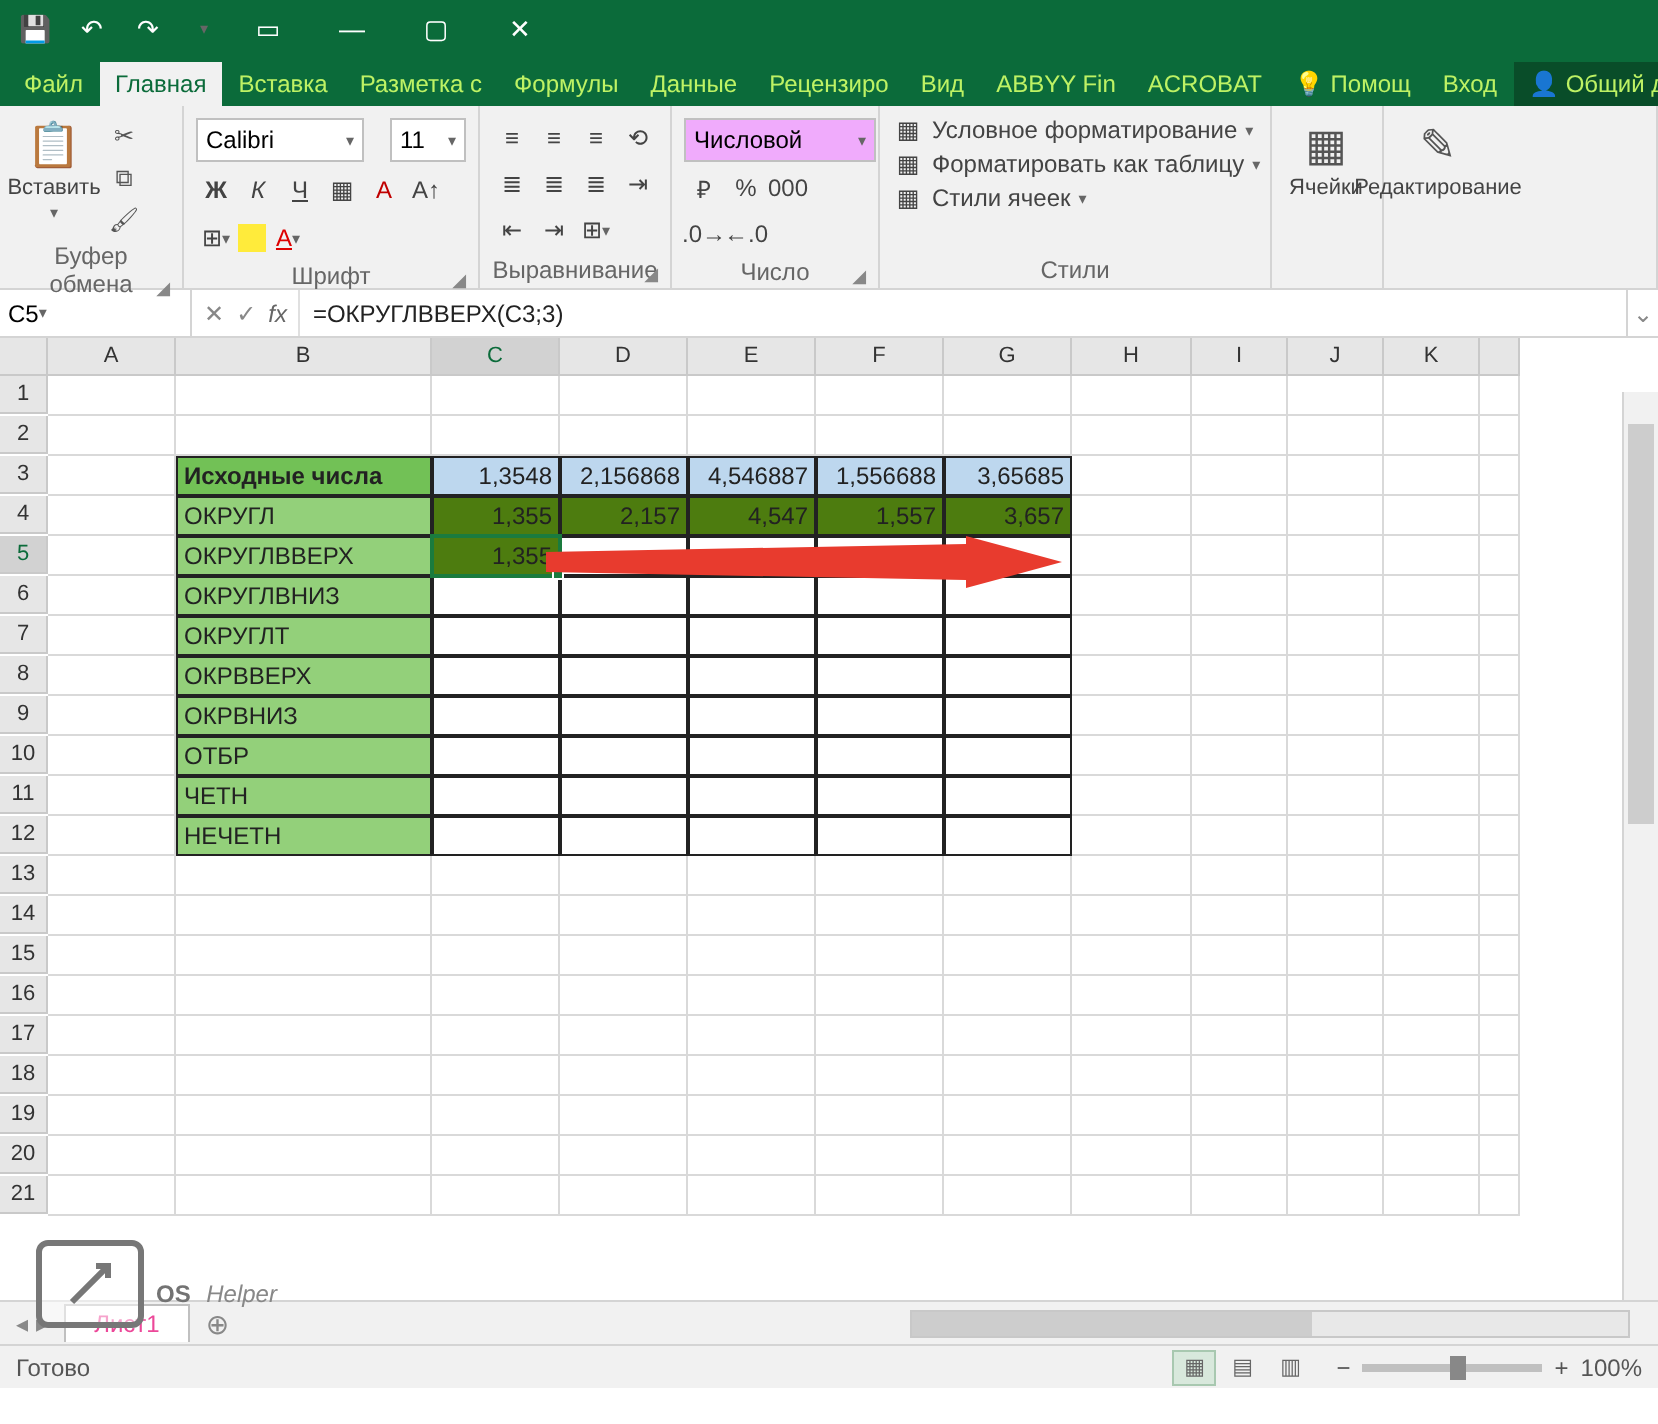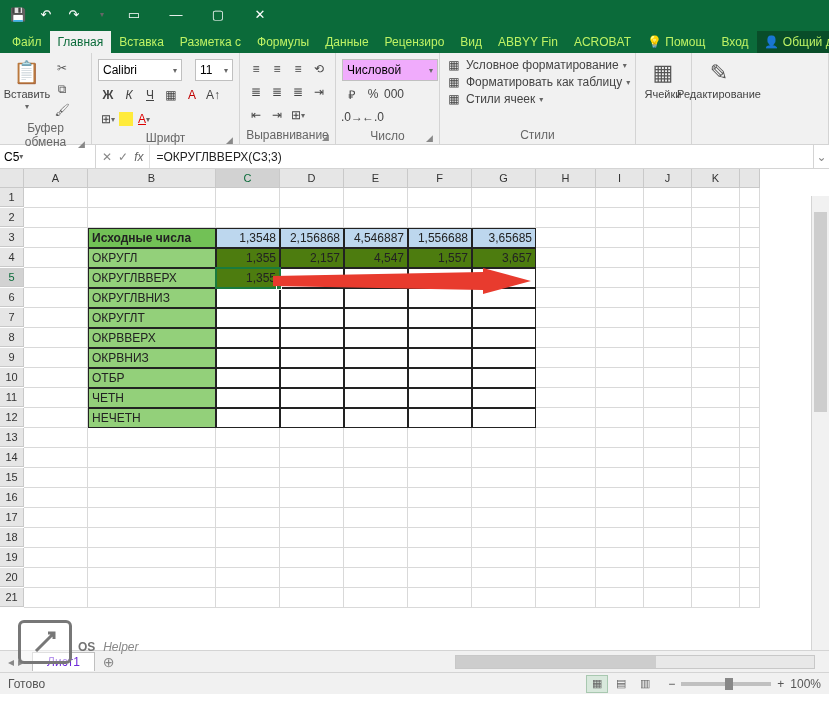"Лист1" .sheet-tab { color: #6d28d9 -> #ec4899 }
